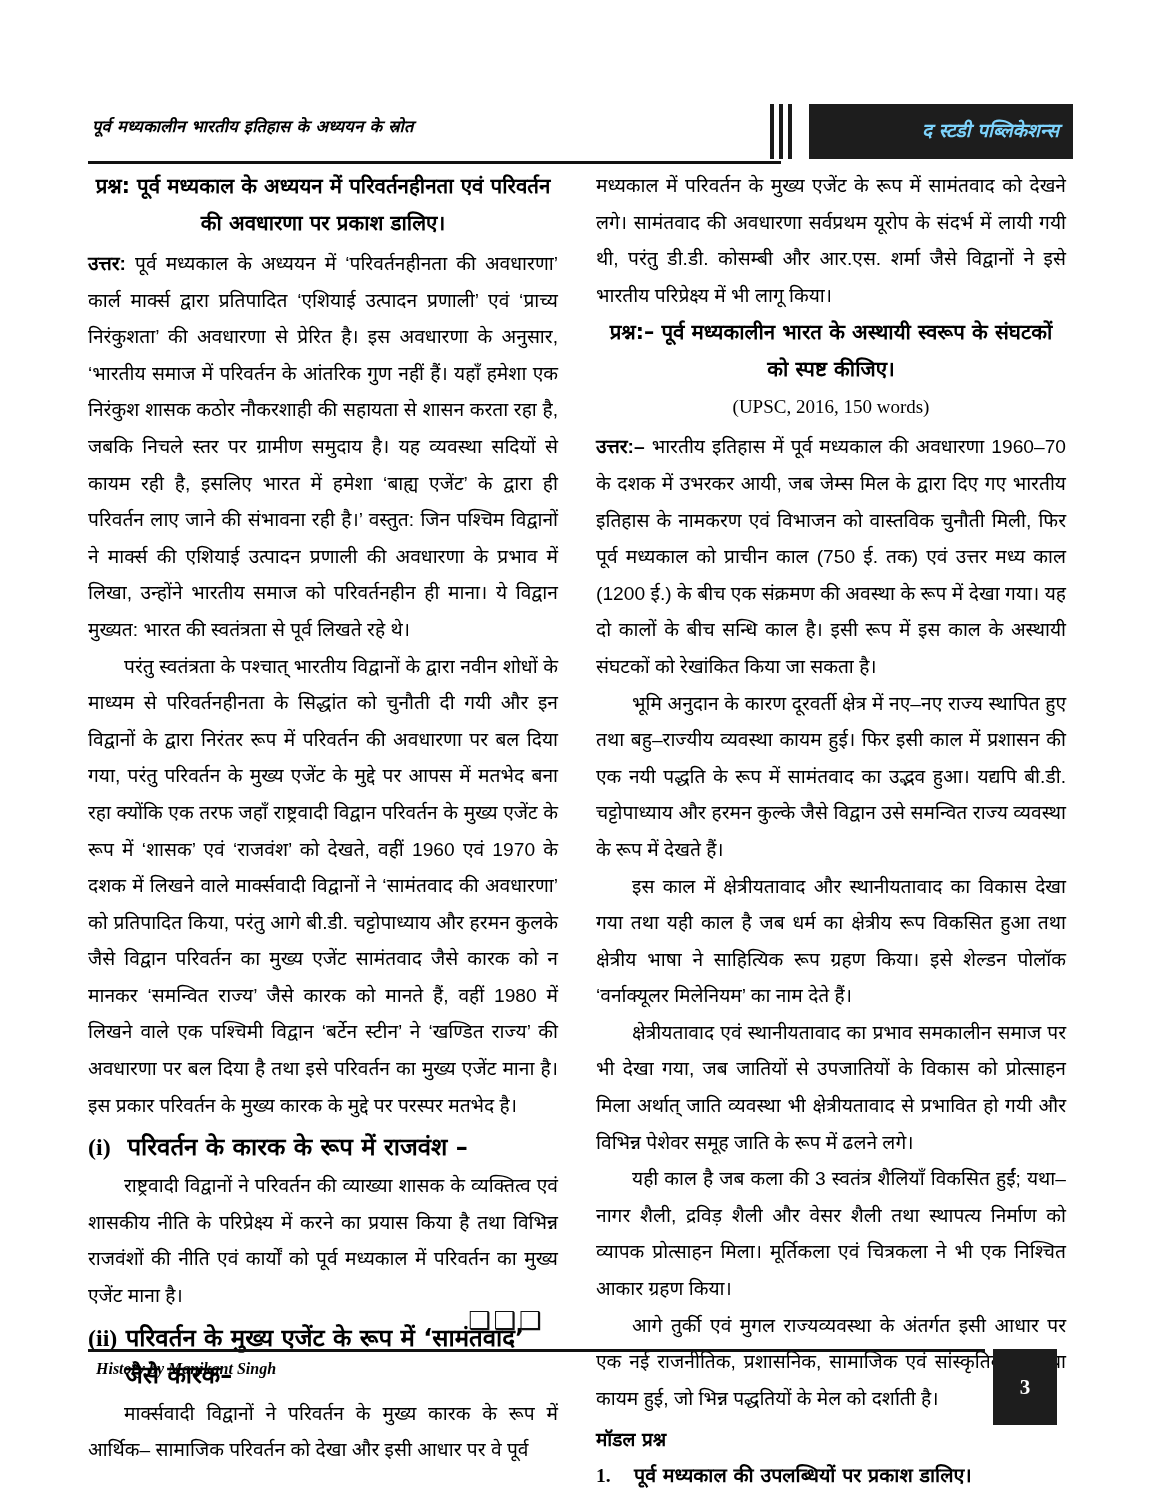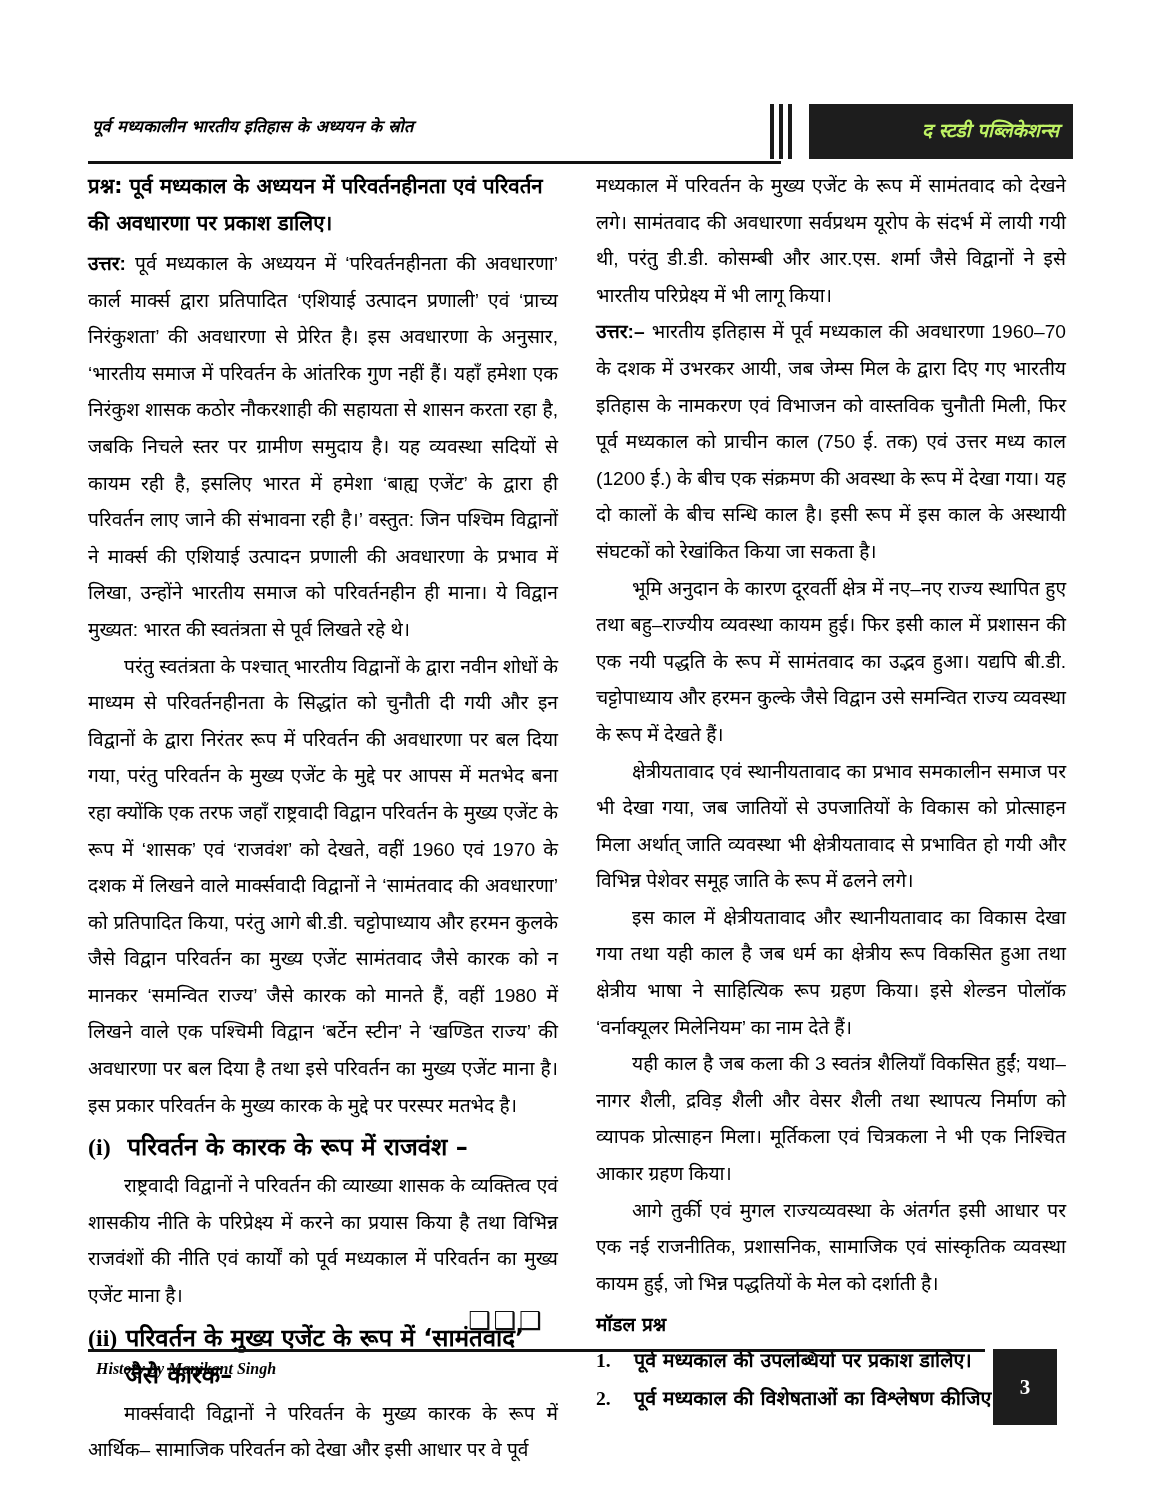"द स्टडी पब्लिकेशन्स" .header-brand { color: #bef264 -> #7dd3fc }
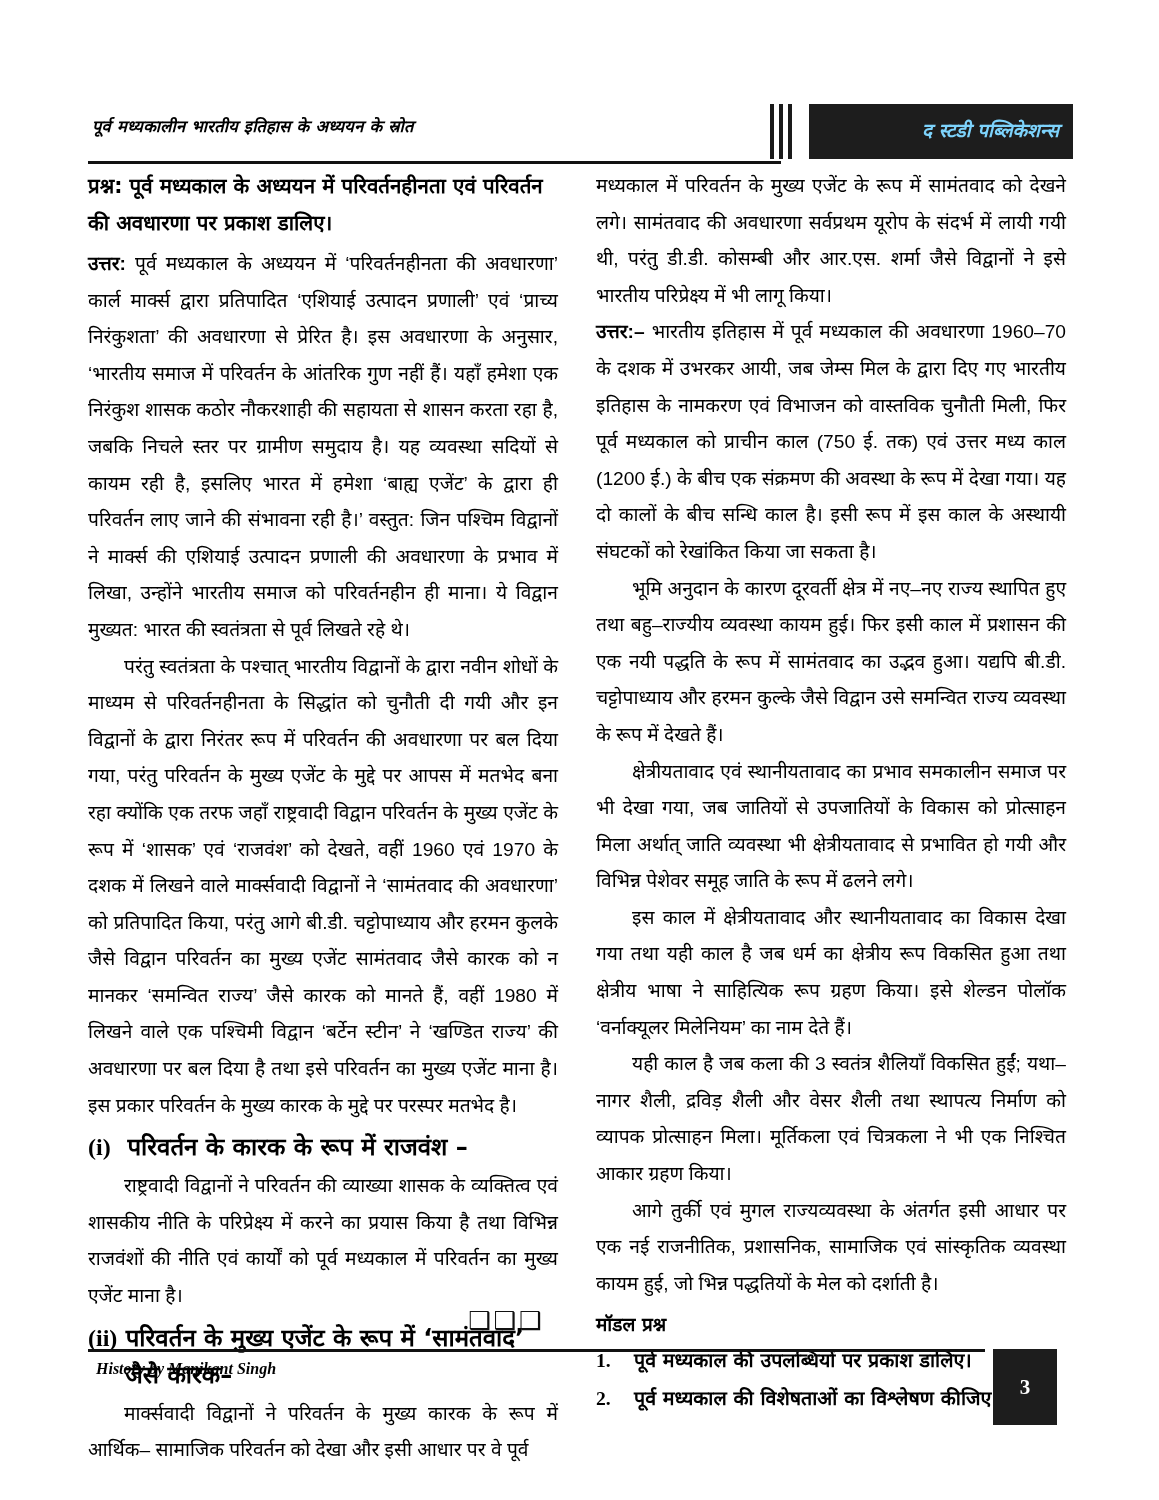"प्रश्न: पूर्व मध्यकाल के अध्ययन" .qh { text-align: left -> center }
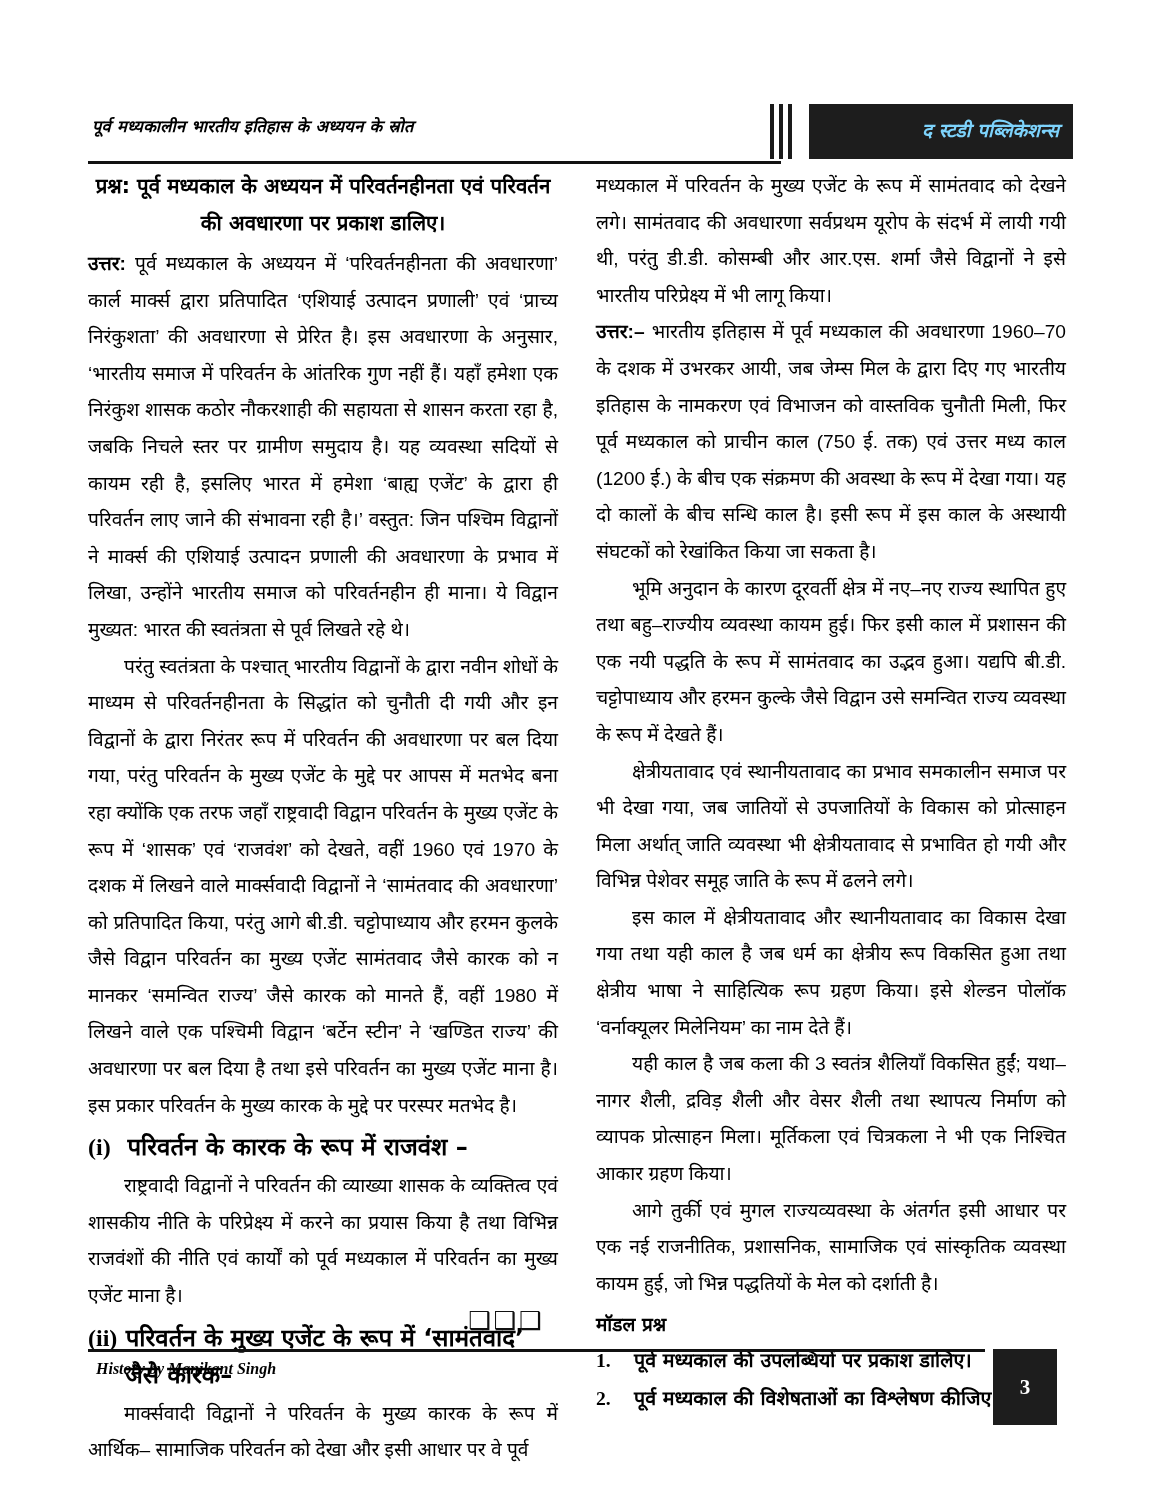"प्रश्न:– पूर्व मध्यकालीन भारत के" div.qh { html: none -> <div> <span>प्रश्न:– पूर्व मध्यकालीन भारत के अस्थायी स्वरूप के संघटकों को स्पष्ट कीजिए।</span> <span>(UPSC, 2016, 150 words)</span> </div> }
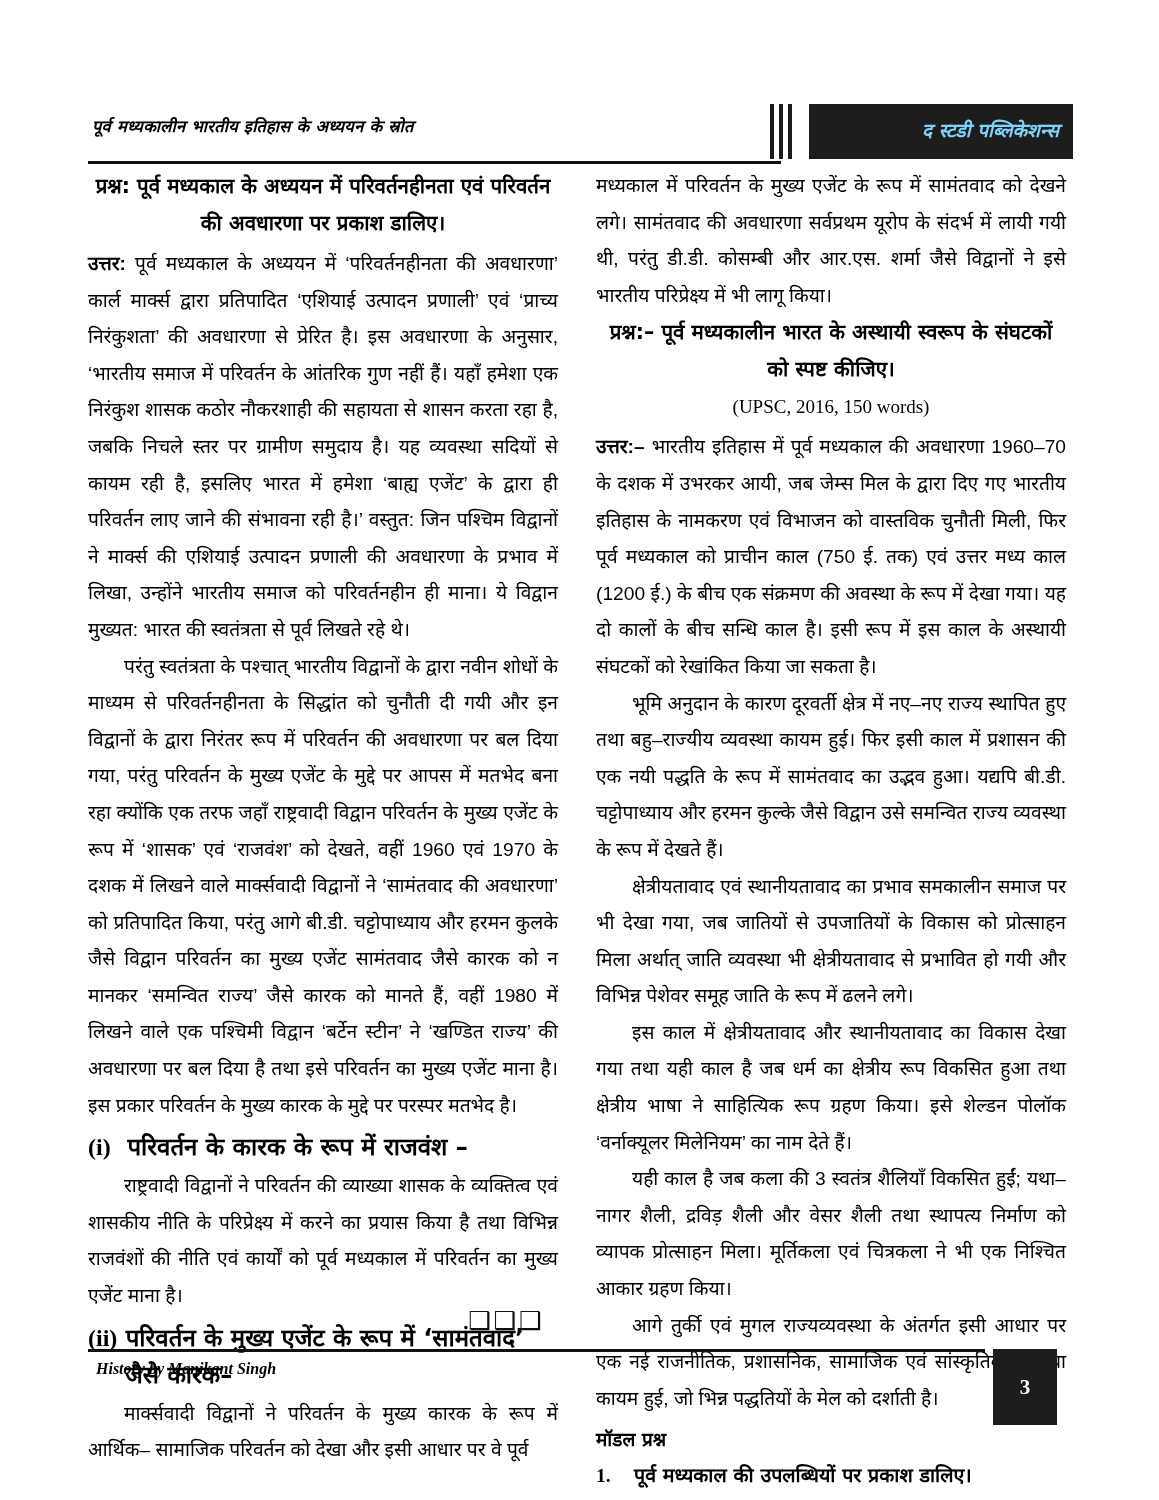"क्षेत्रीयतावाद एवं स्थानीयतावाद का" p.body-text { order: before "इस काल में क्षेत्रीयतावाद और" -> after "इस काल में क्षेत्रीयतावाद और" }
